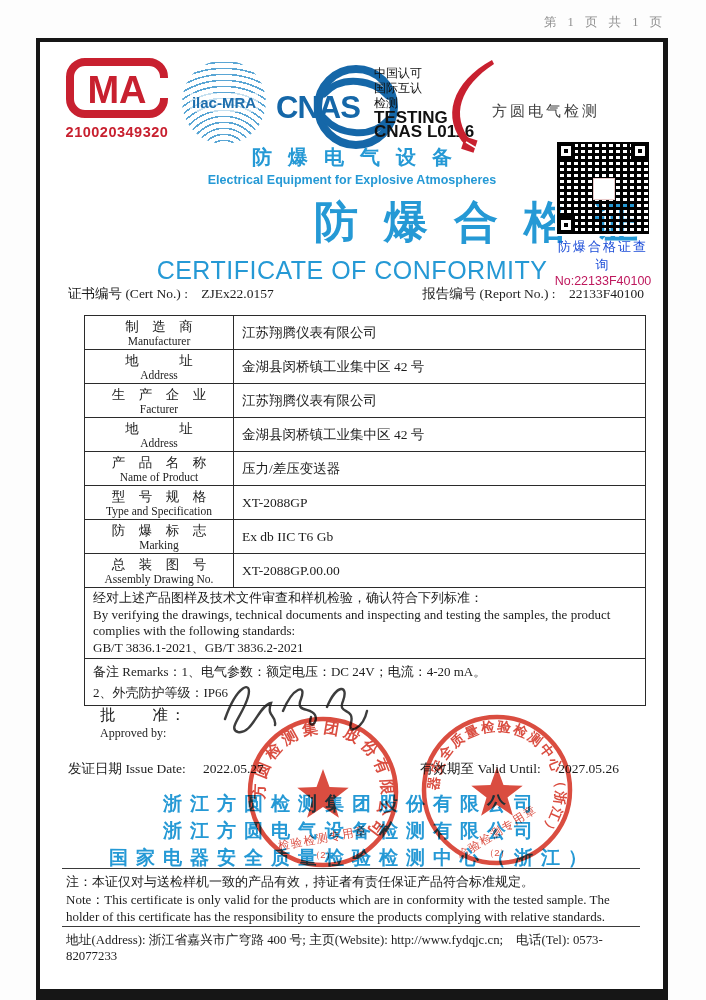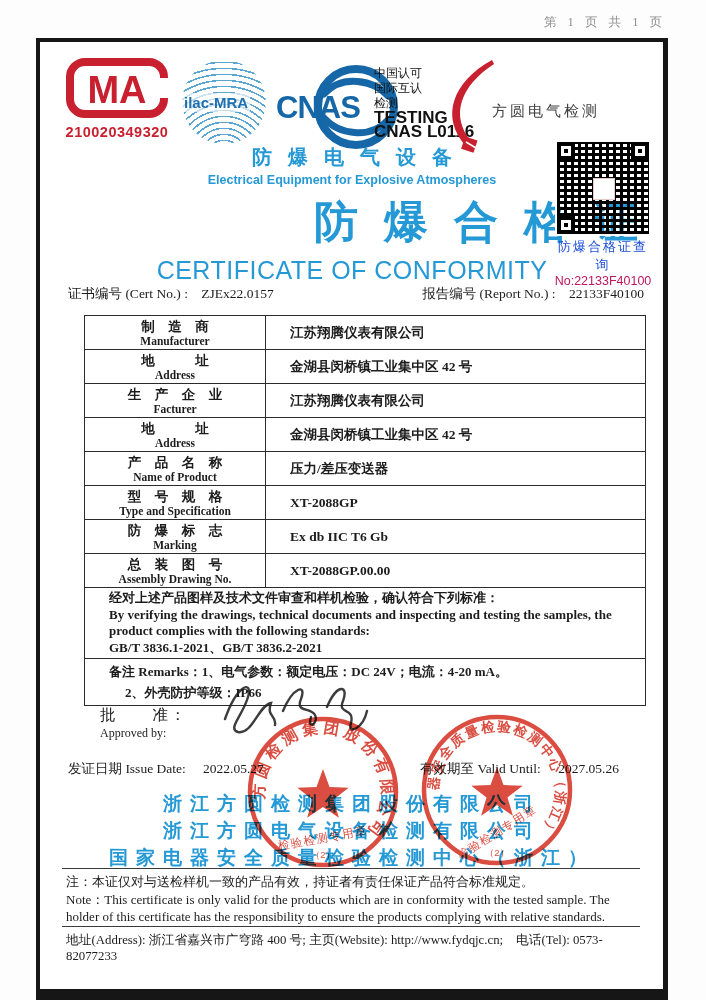"ilac-MRA" .logo-ilac { justify-content: flex-start -> center }
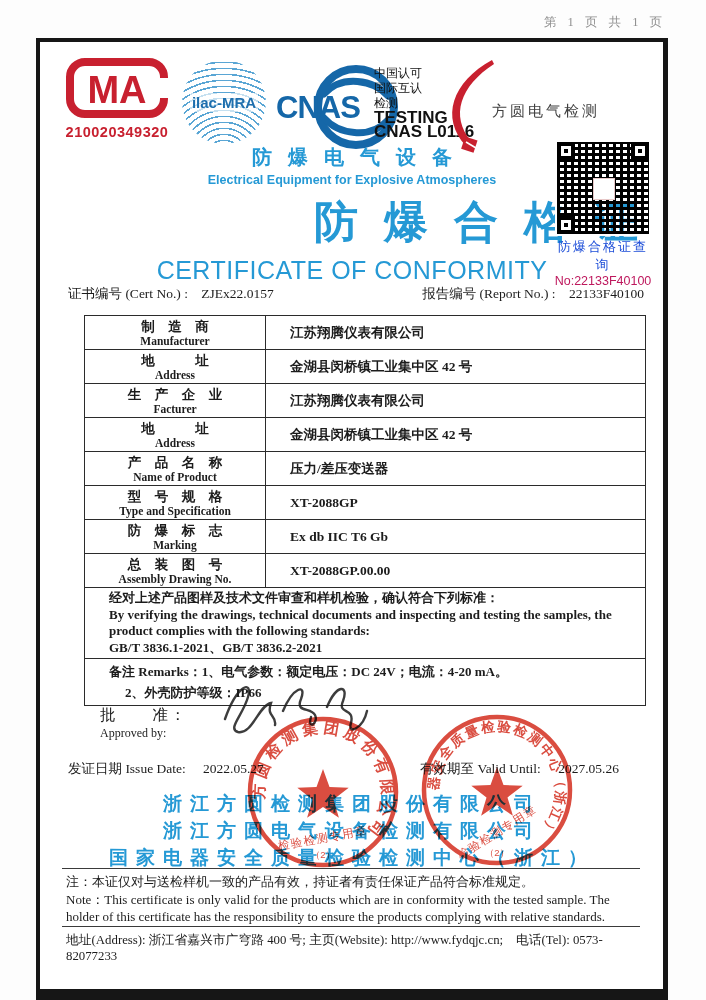"制 造 商" .main-table td { font-weight: bold -> none; padding: 2px 24px -> 2px 8px }
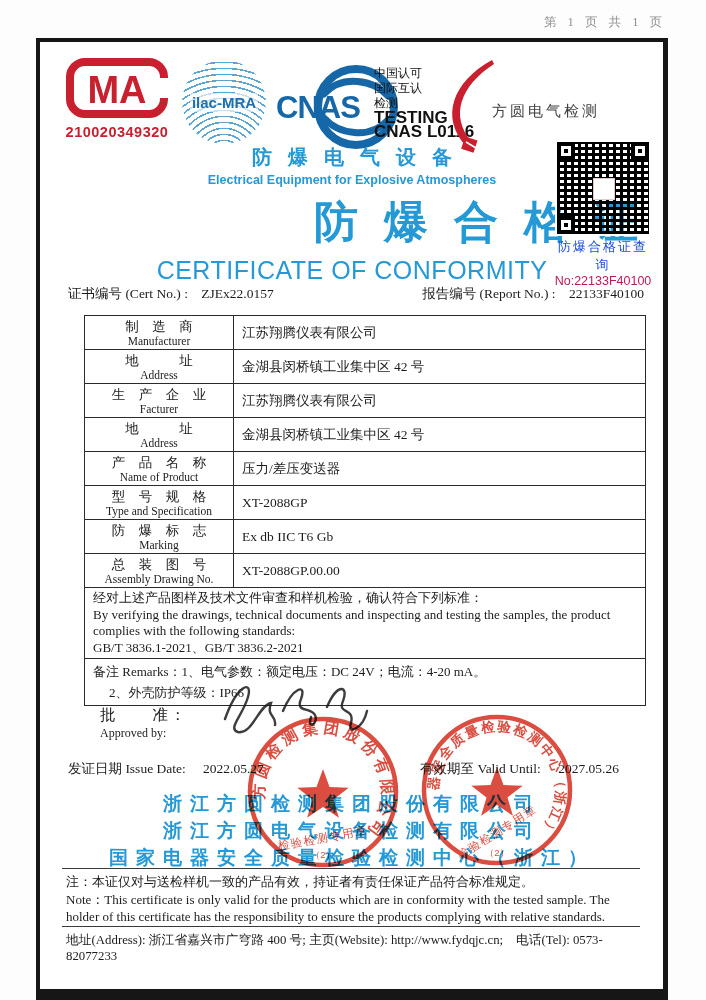"2、外壳防护等级：IP66" span.line { margin-left: 16px -> none }
